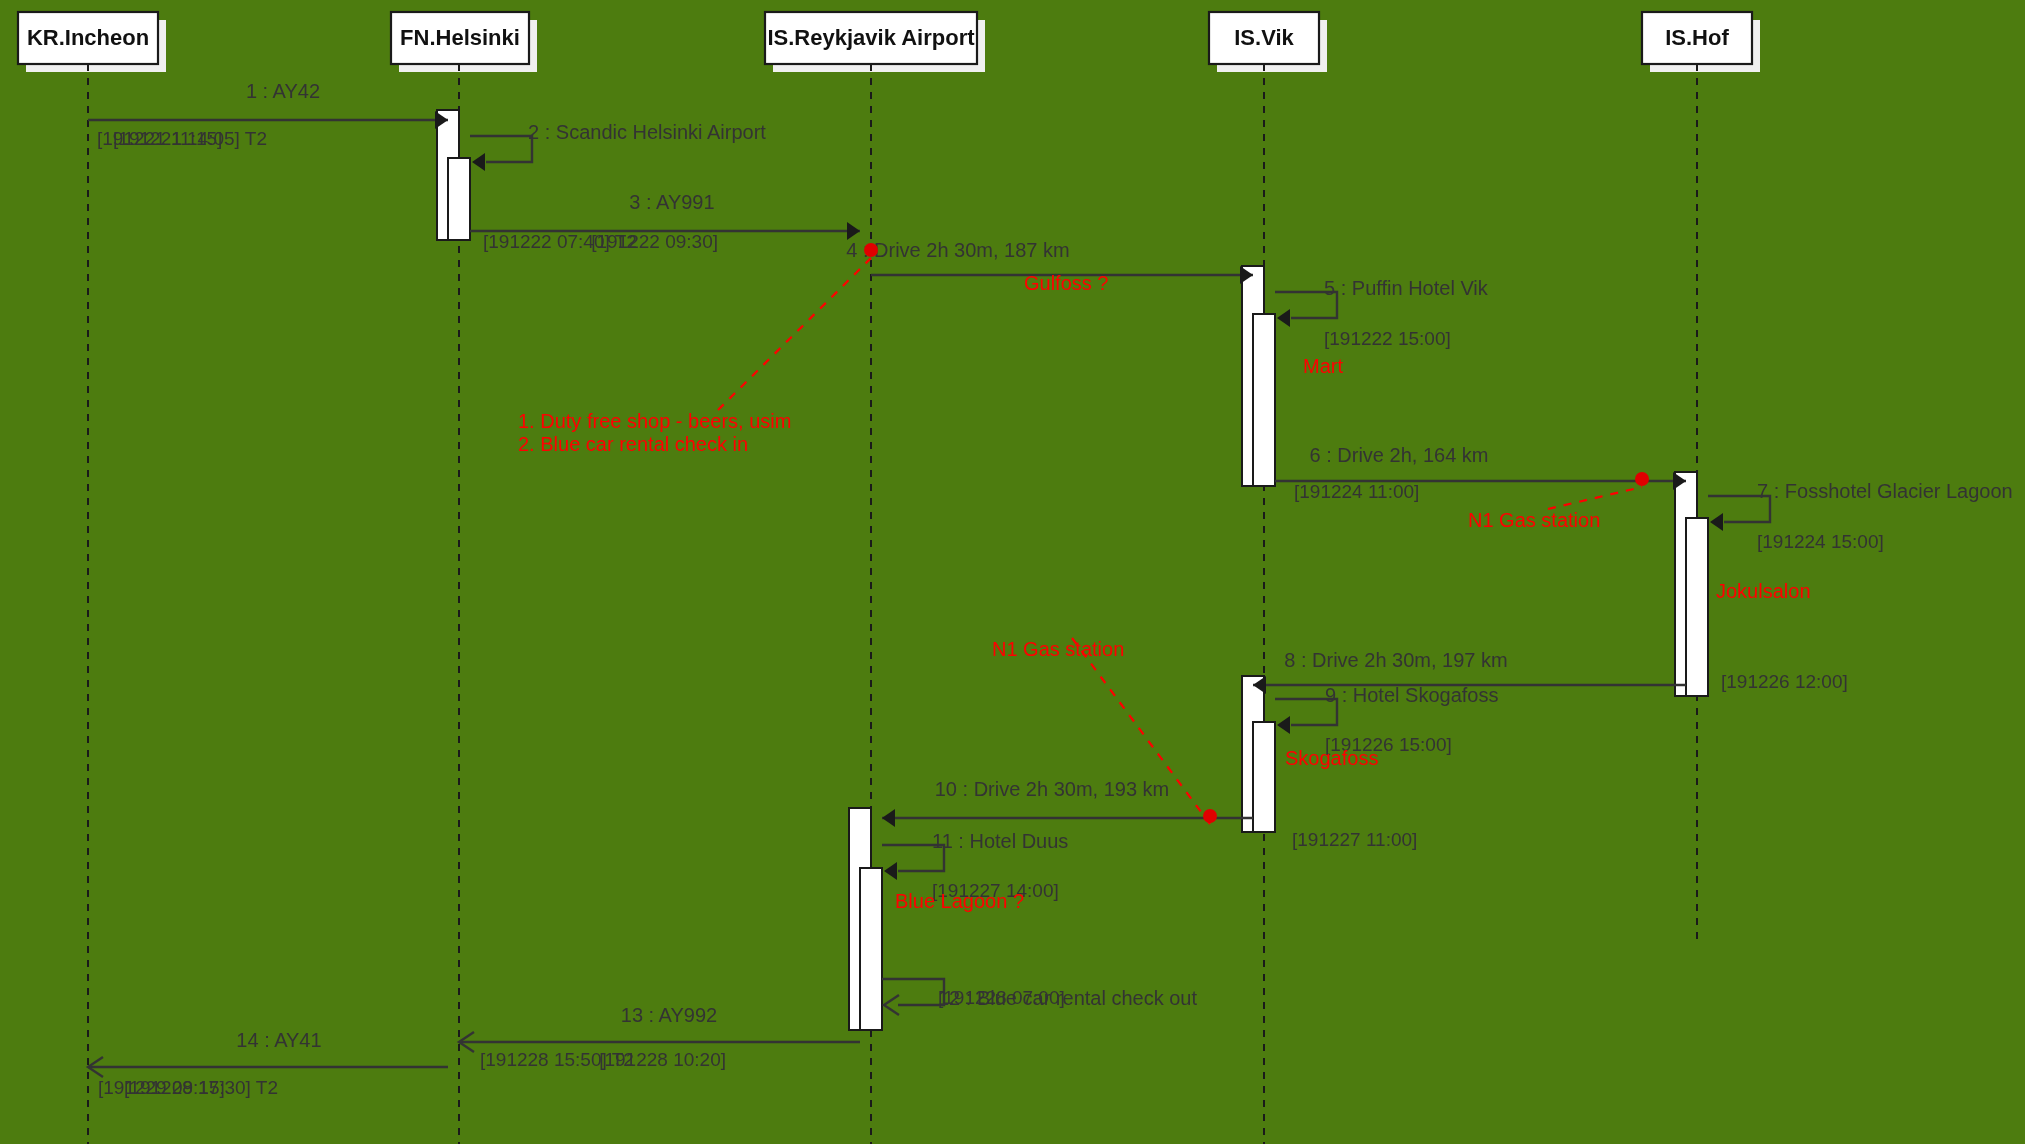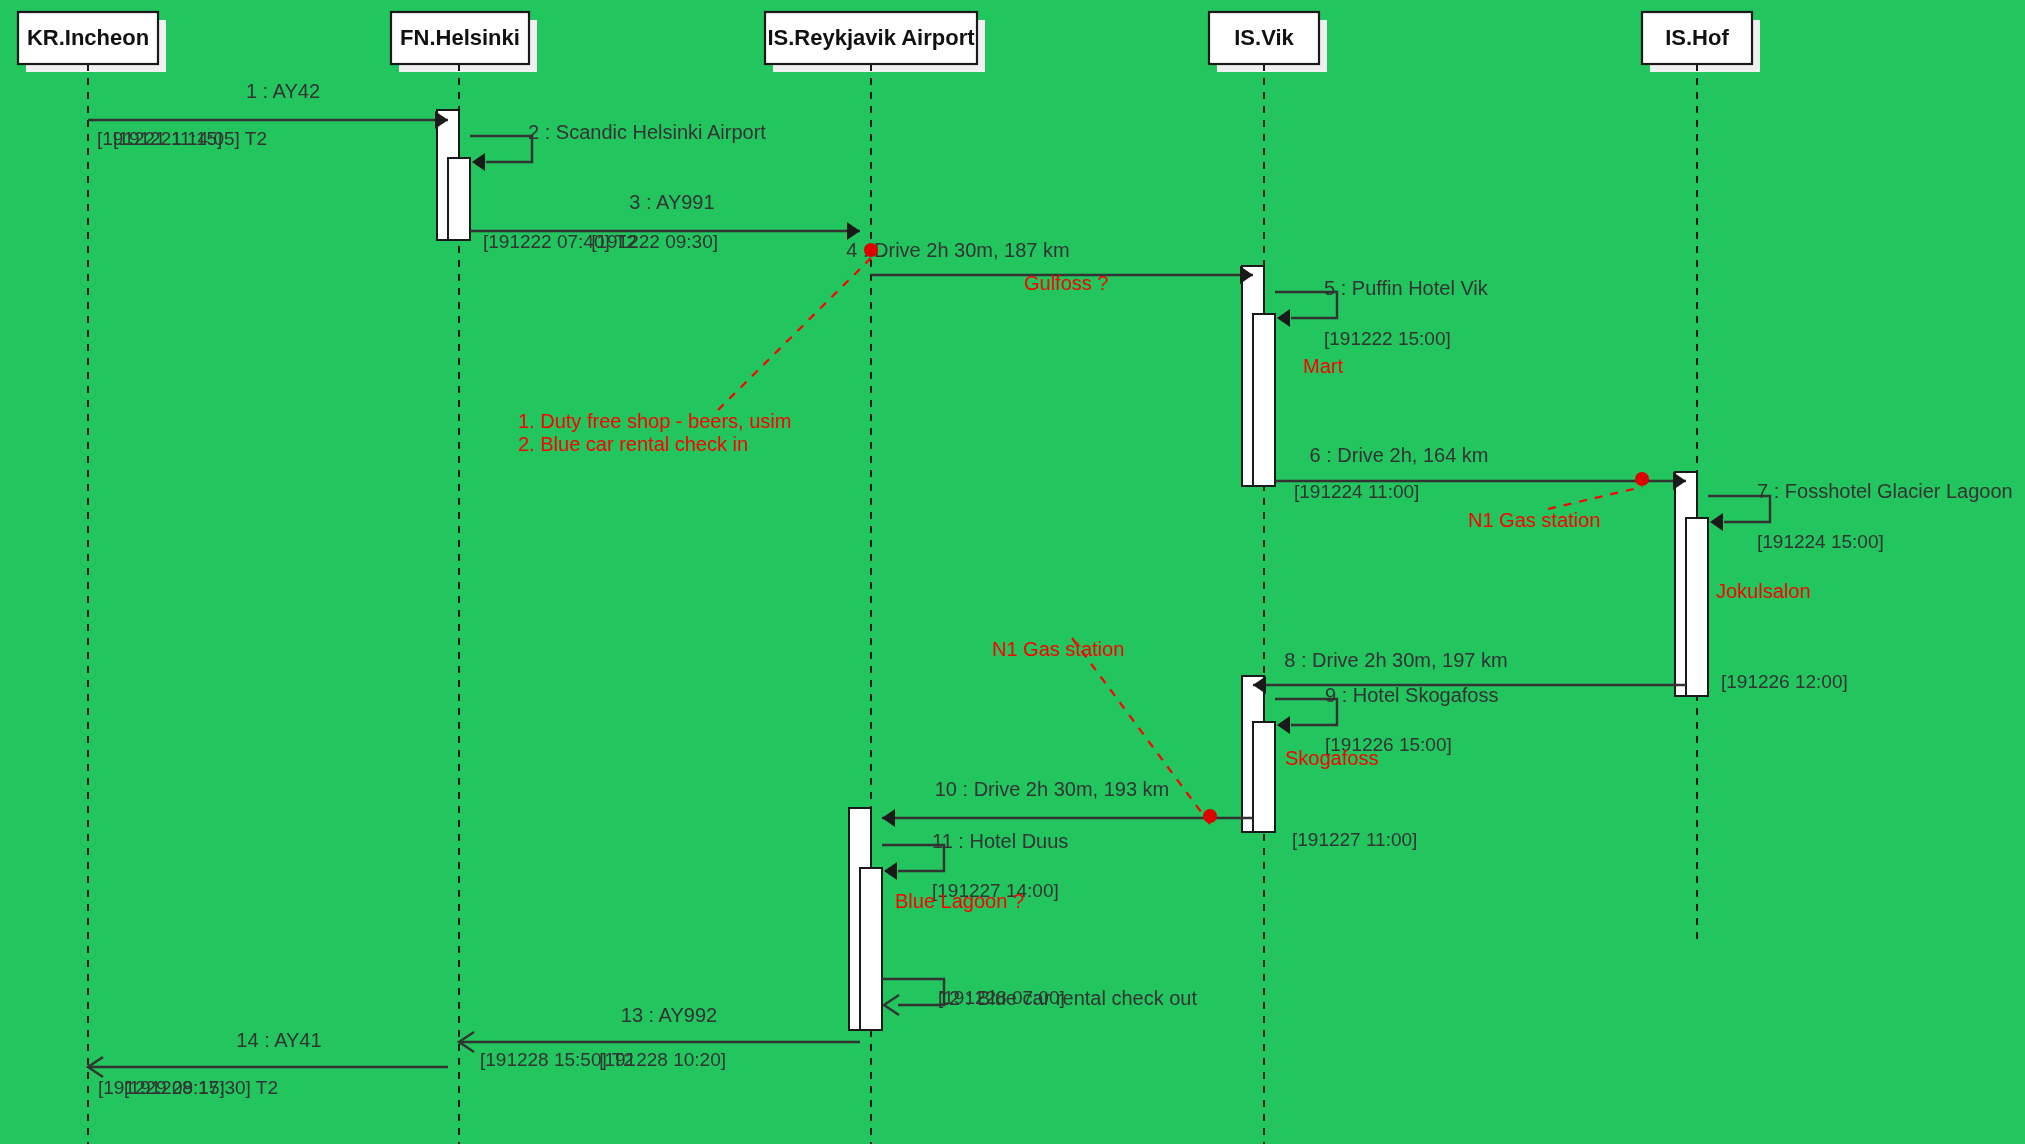"KR.Incheon" #canvas { background: #22c55e -> #4d7c0f }
